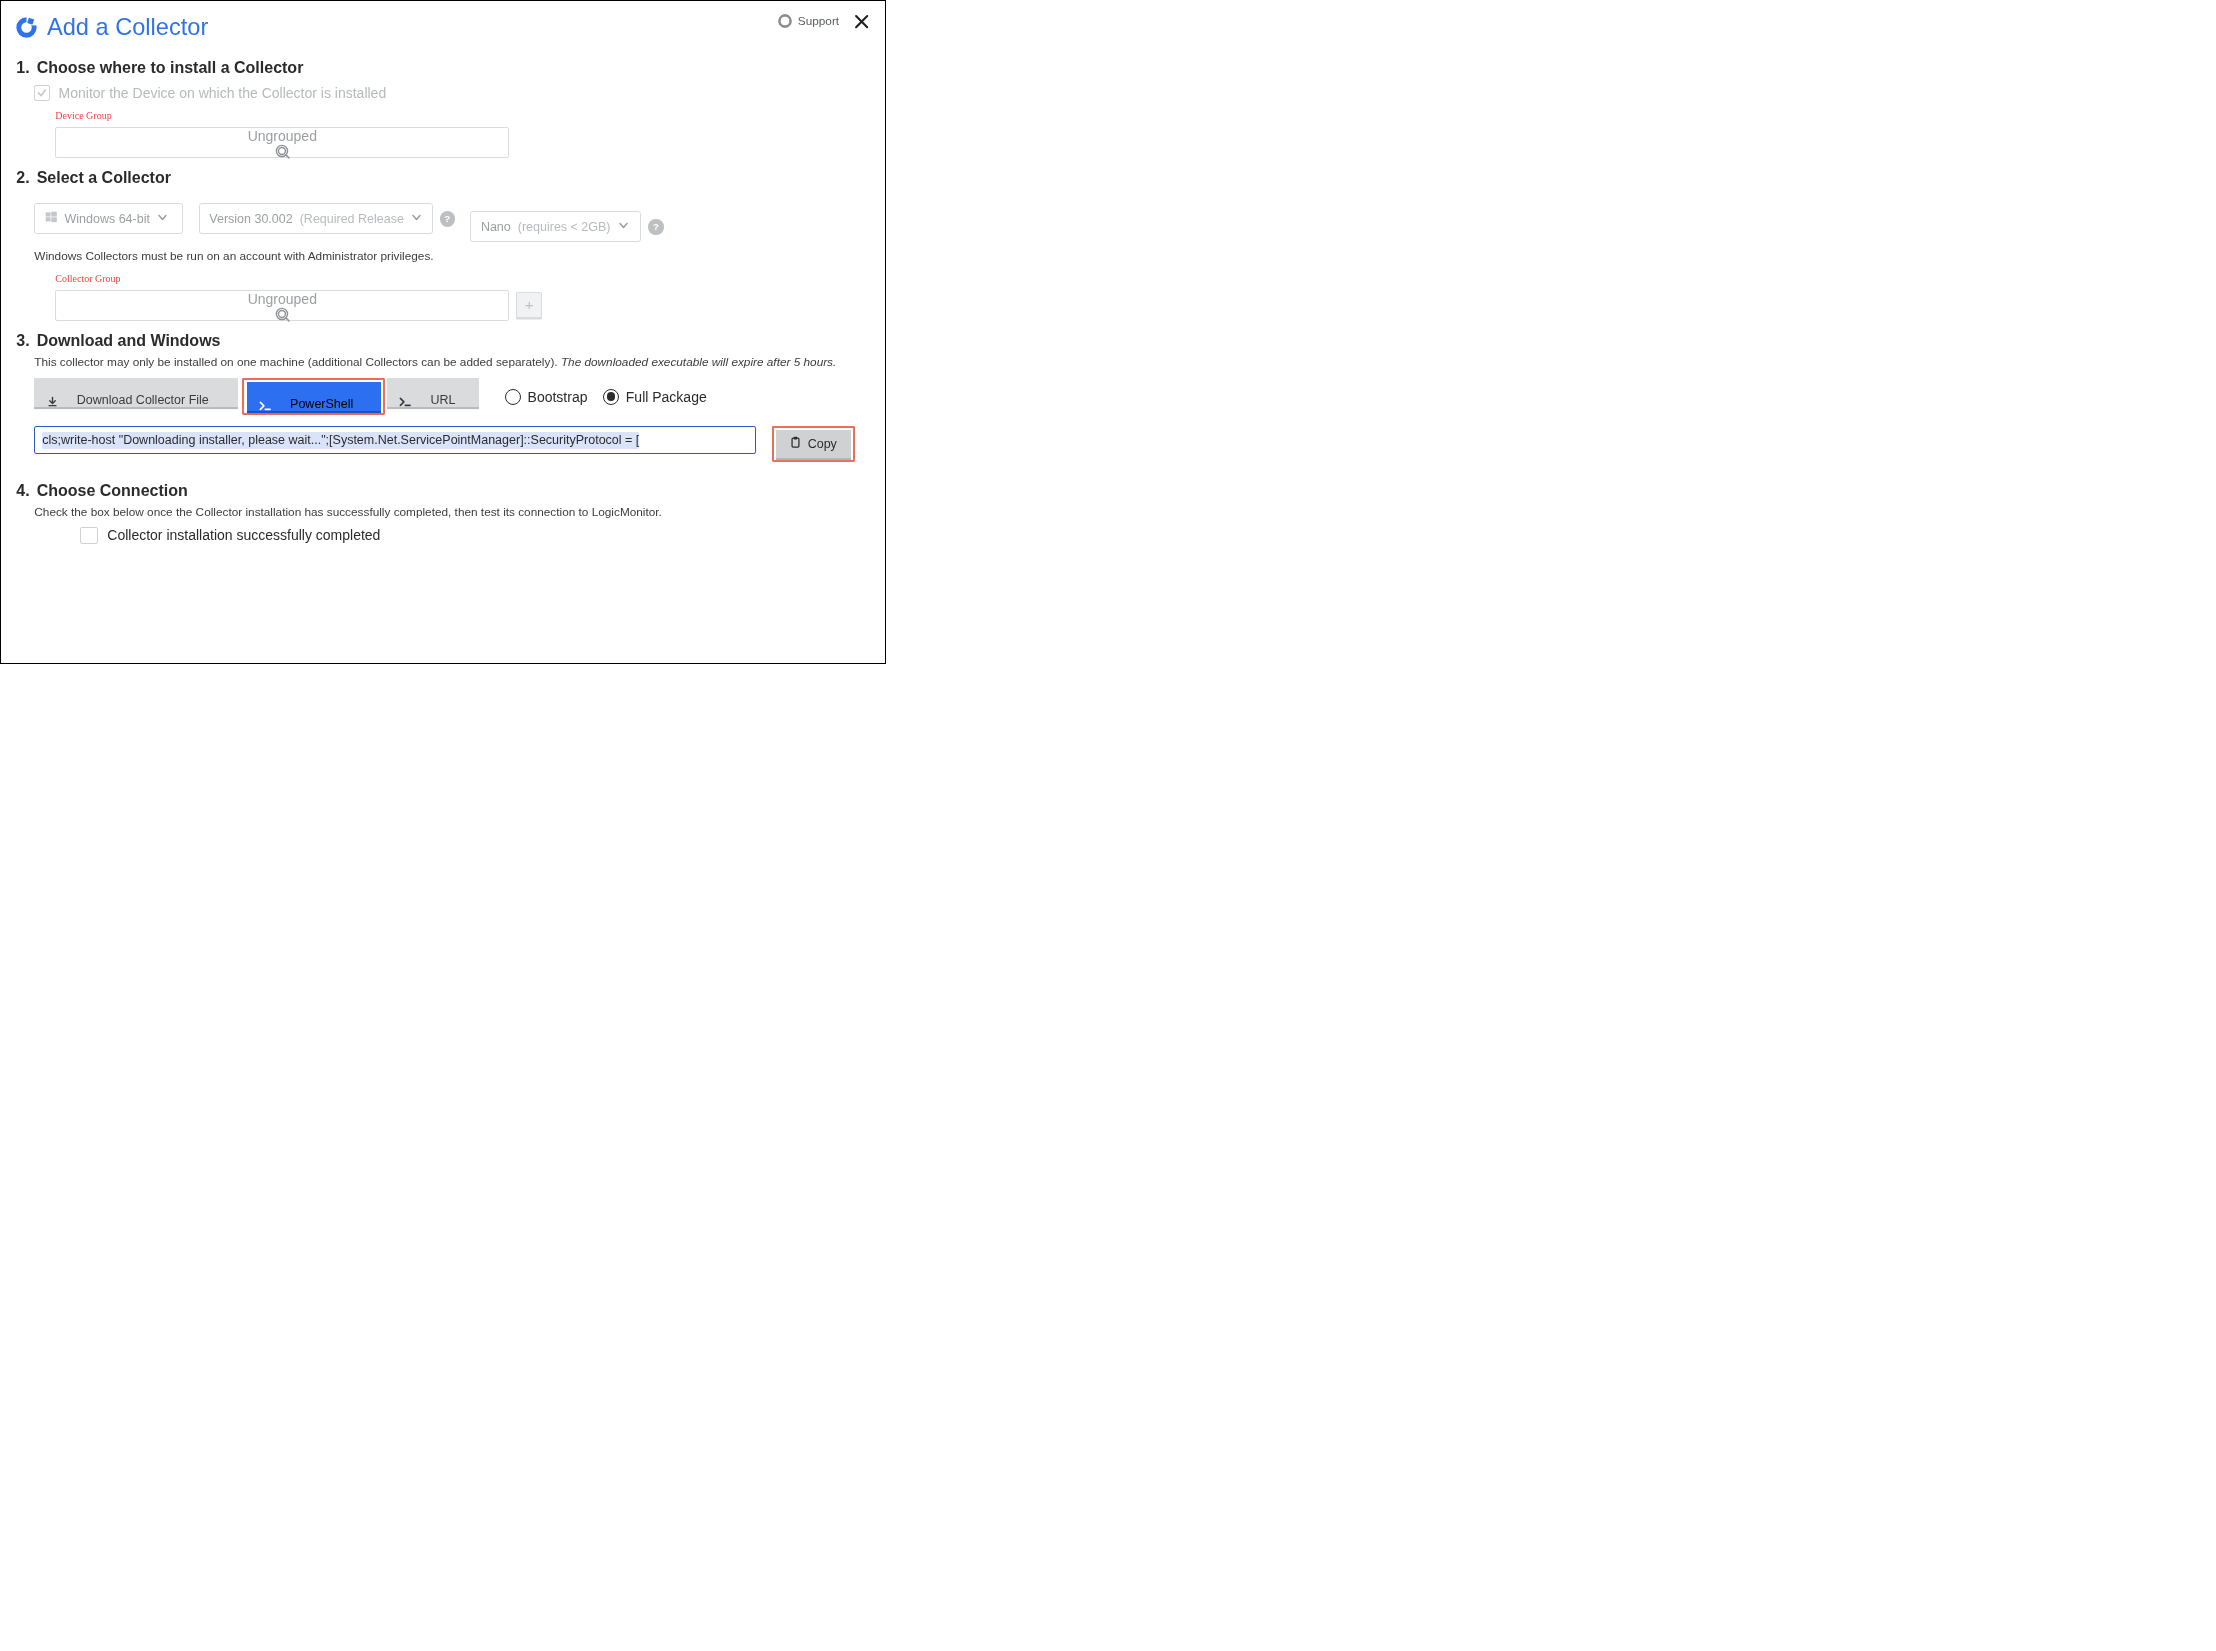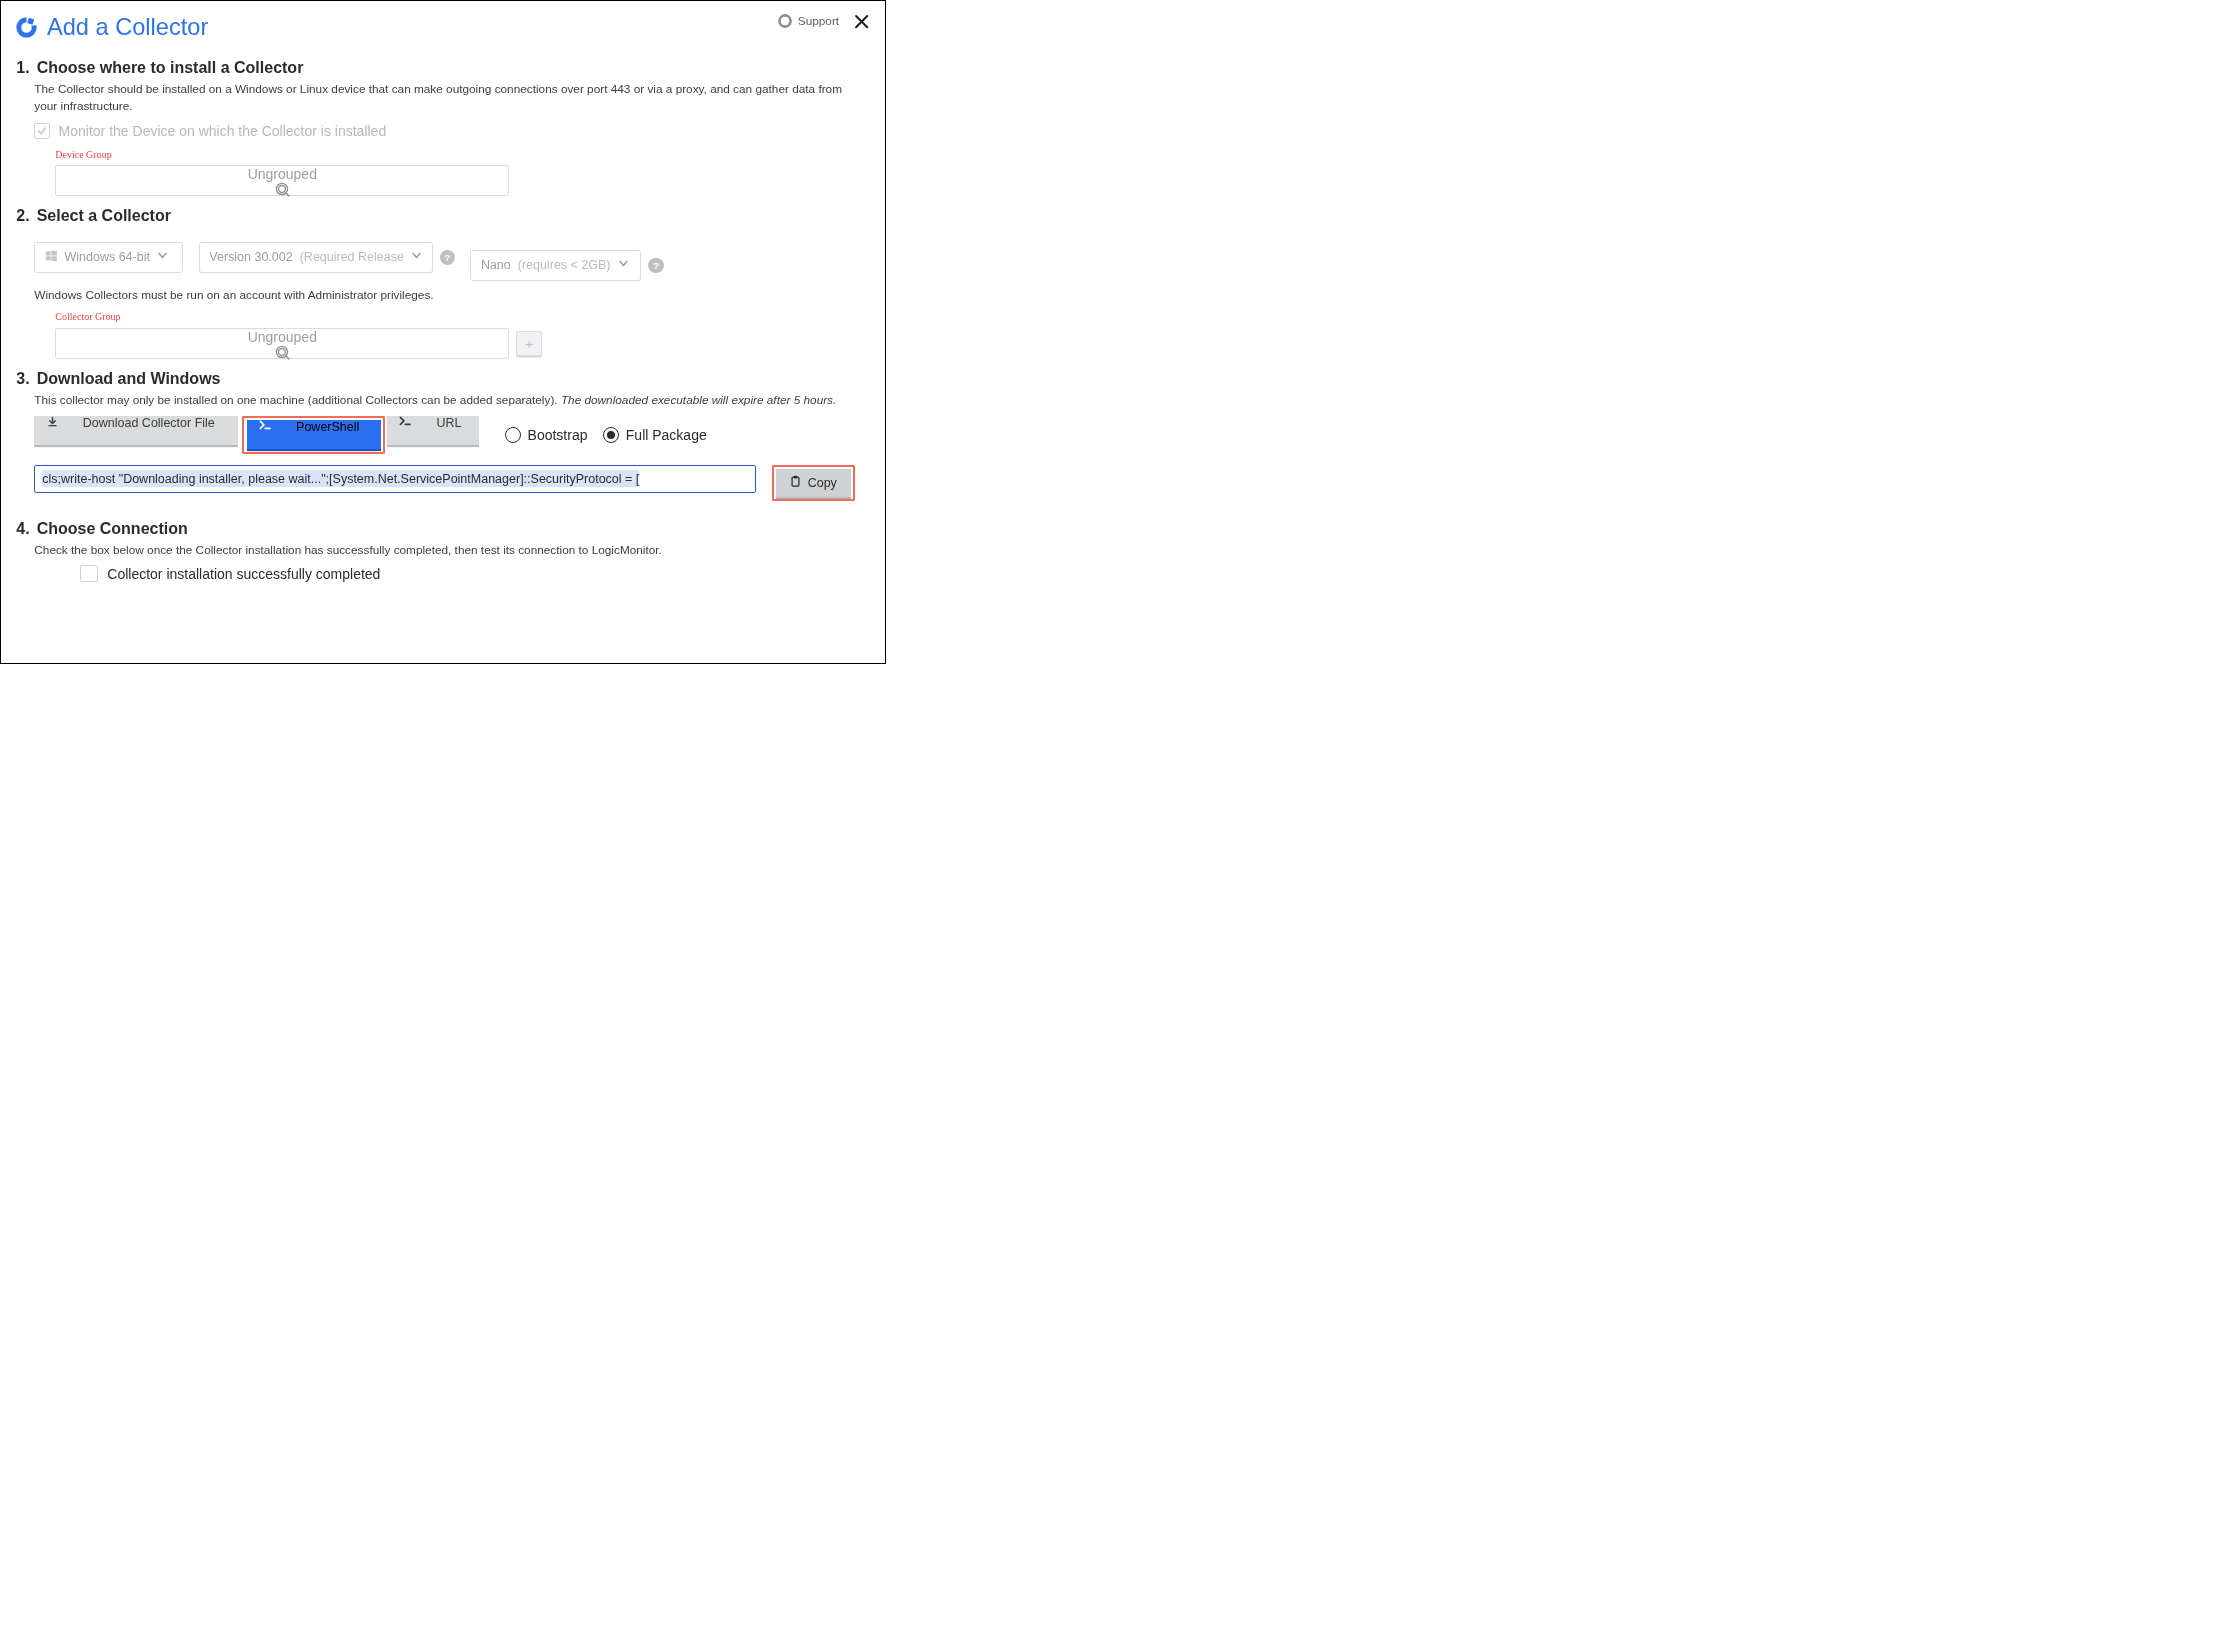"The Collector should be installed" div.step-desc { html: <div>The Collector should be installed on a Windows or Linux device that can make outgoing connections over port 443 or via a proxy, and can gather data from your infrastructure.</div> -> none }
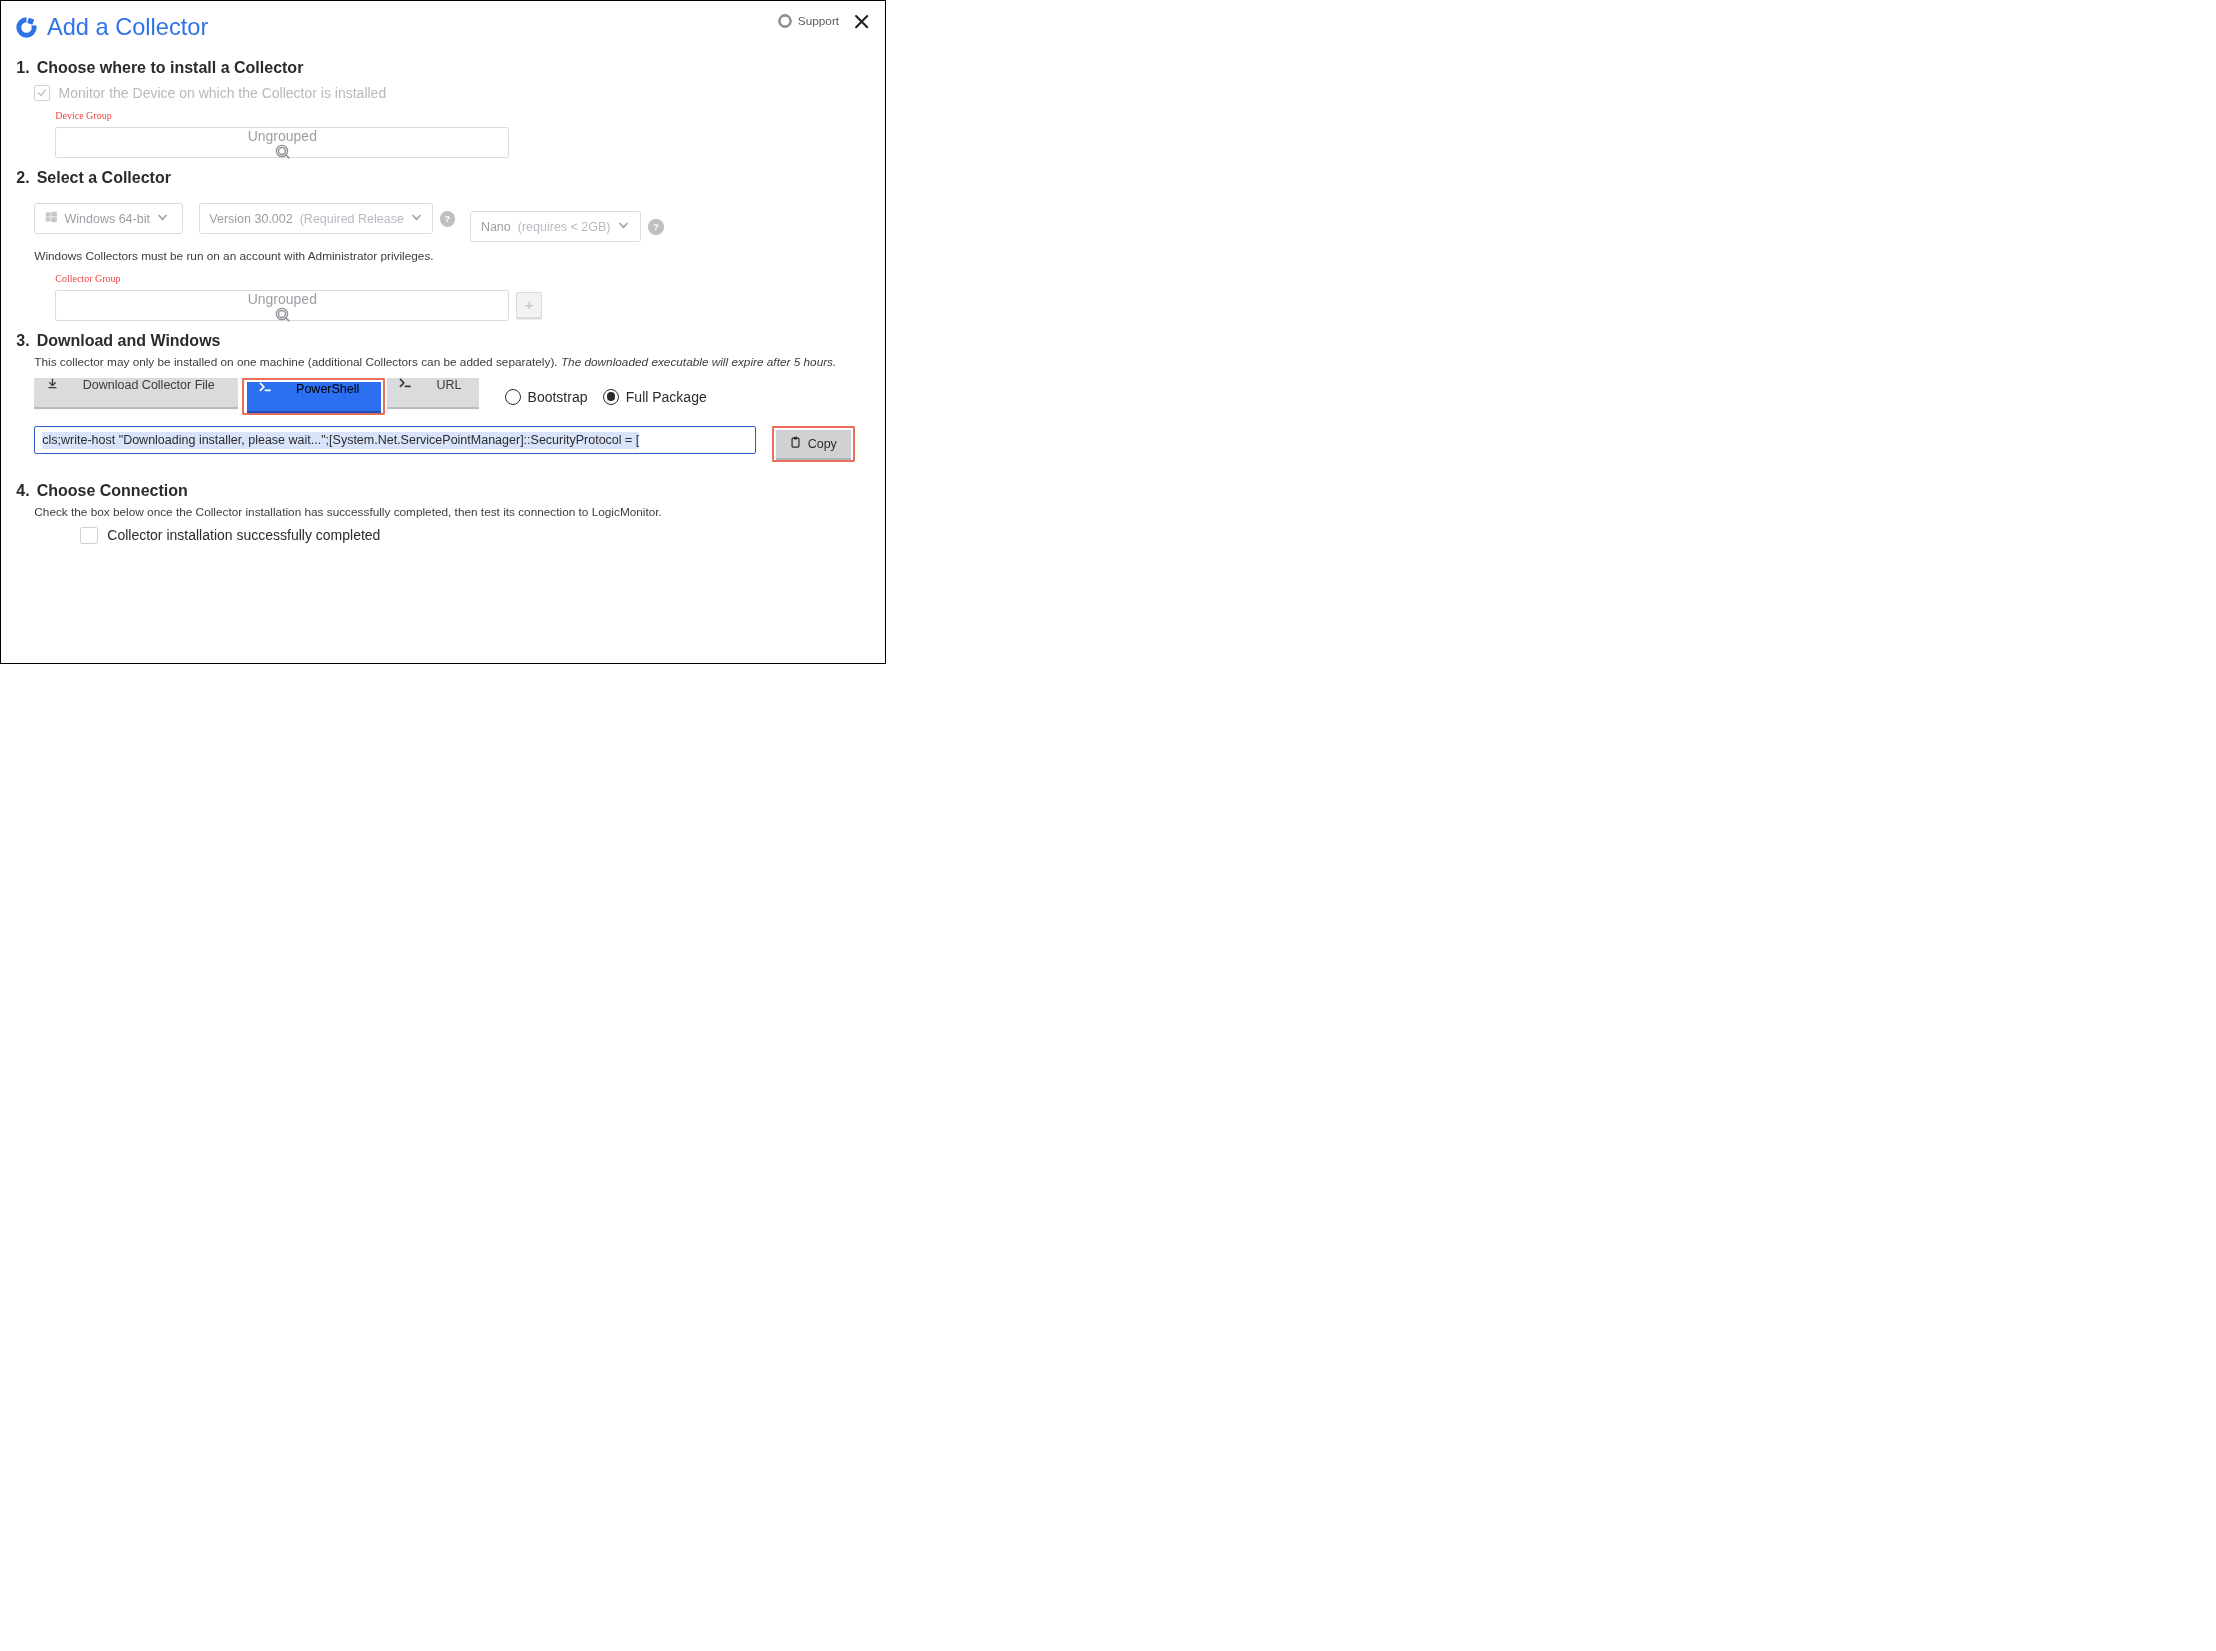"Download Collector File" .btn { align-items: flex-start -> flex-end; gap: 25px -> 19px }
